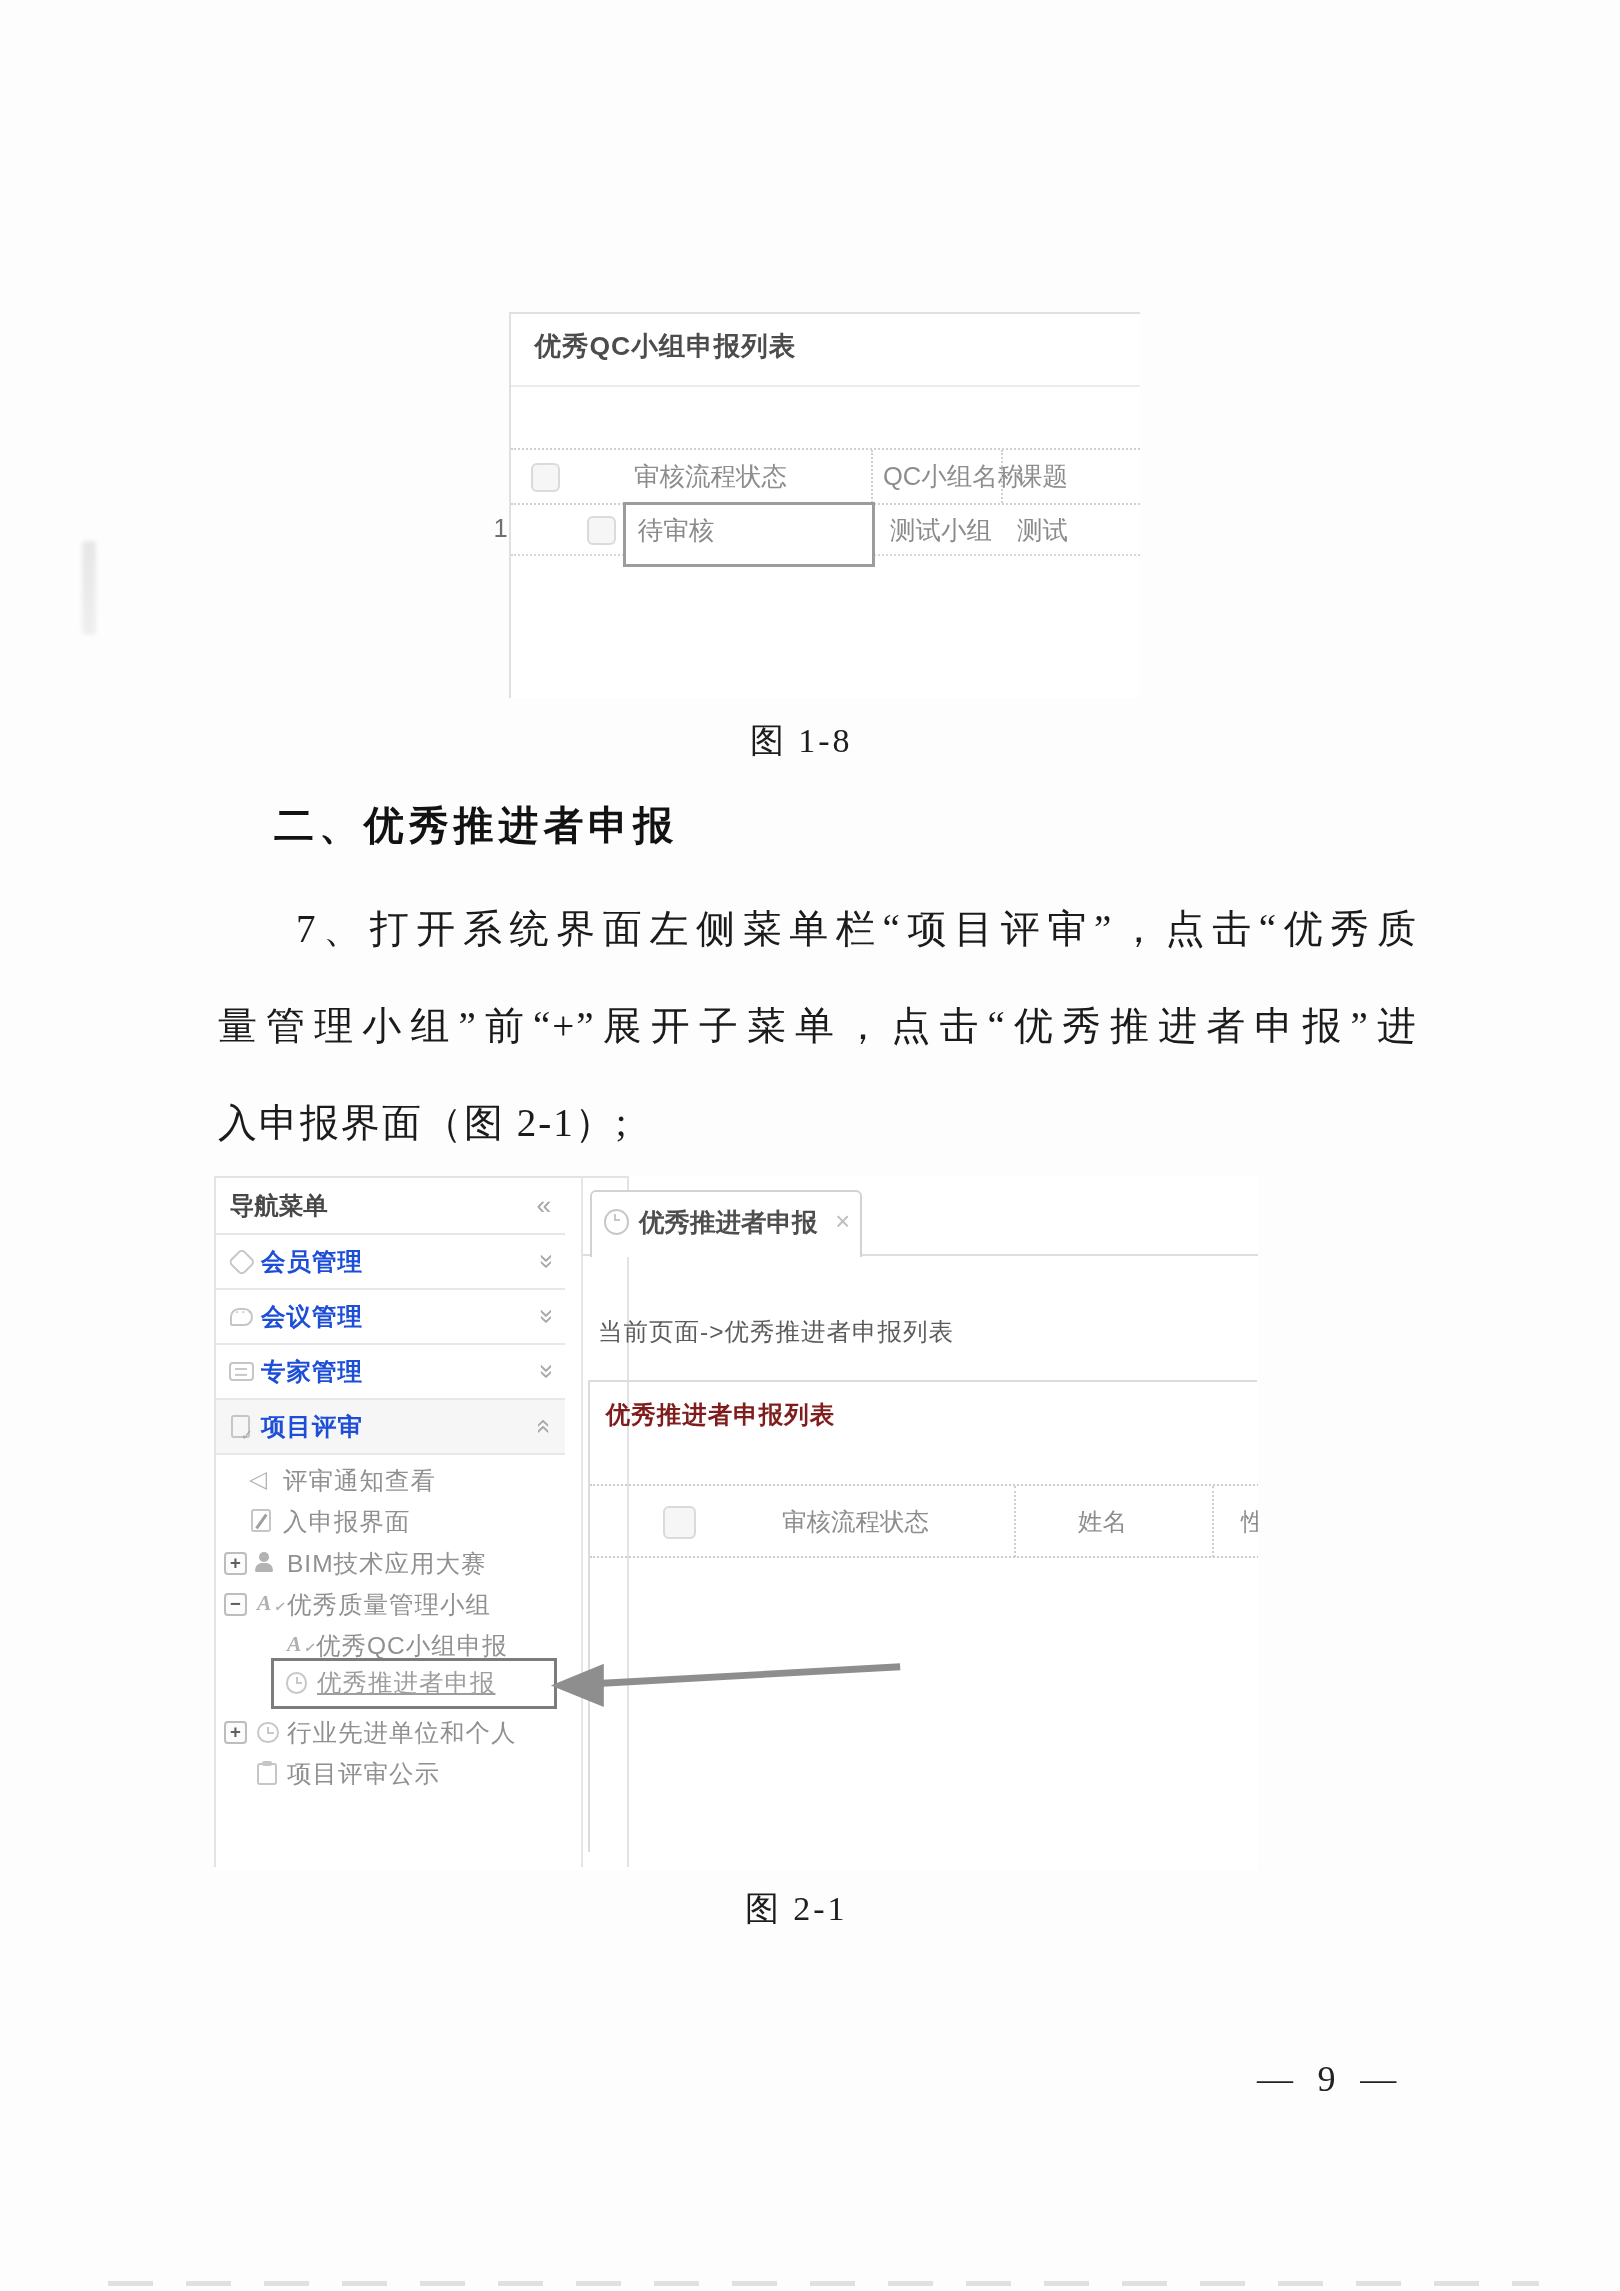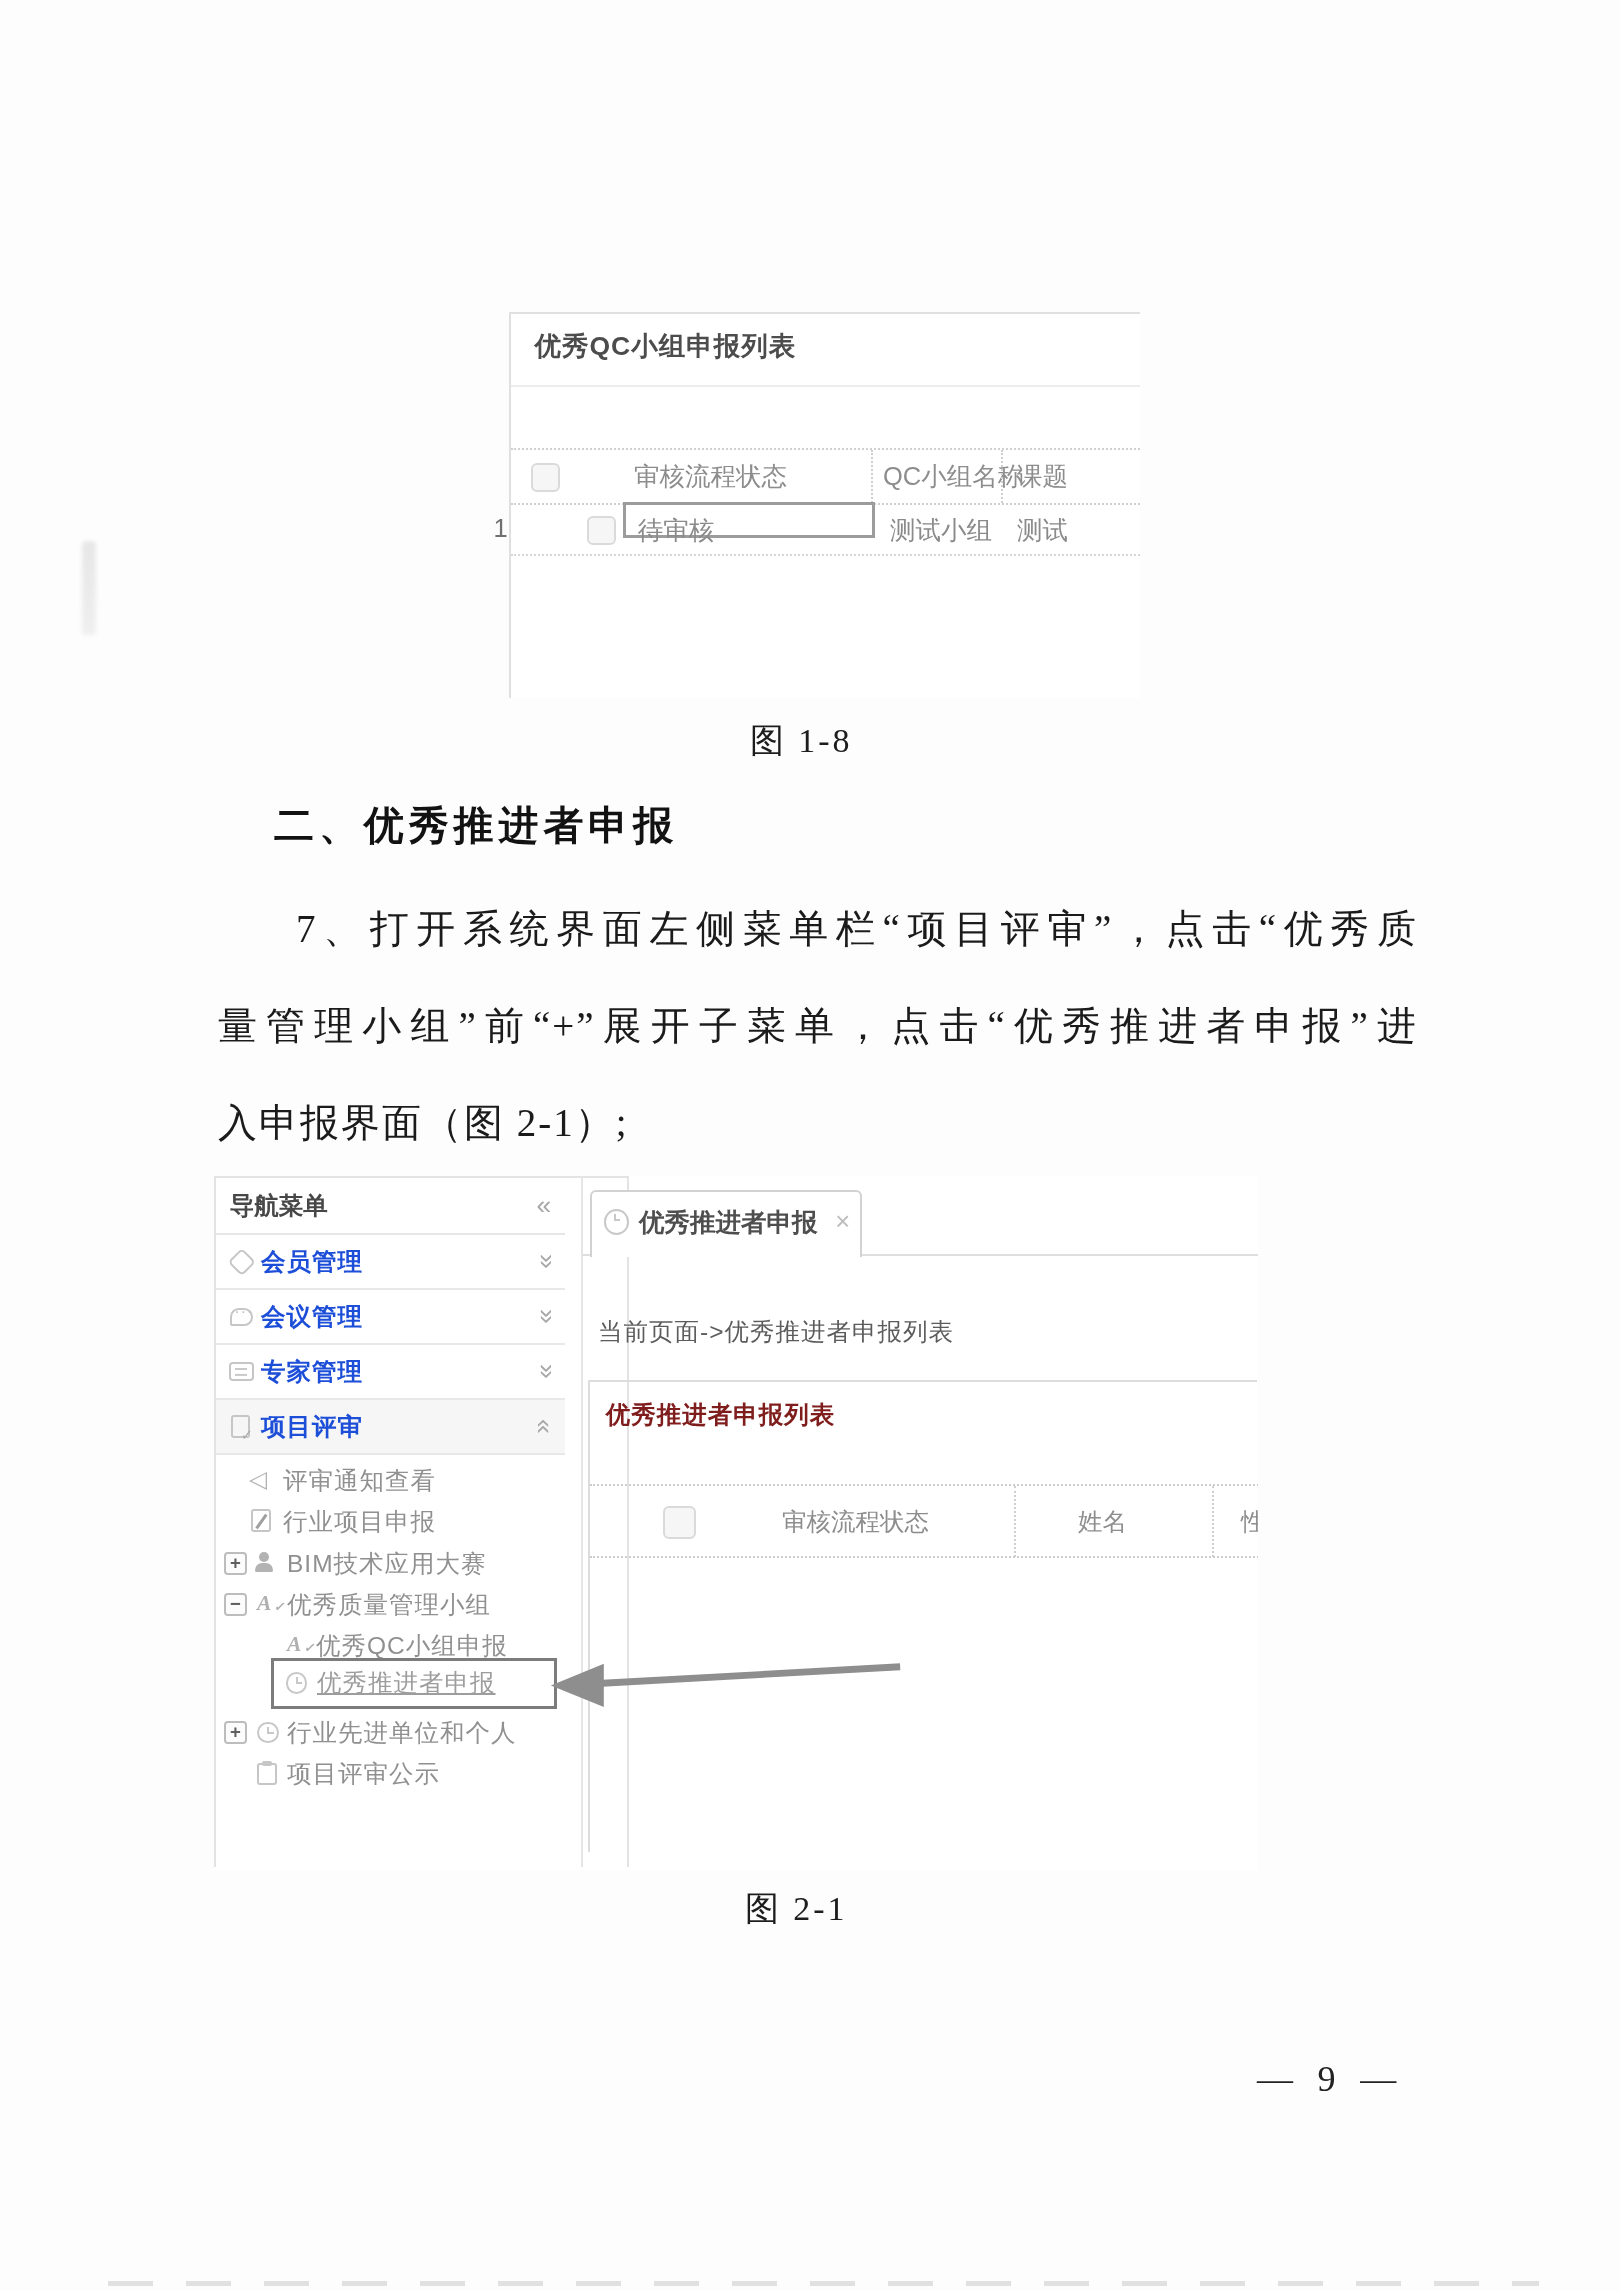"待审核" .hl-box1 { height: 36px -> 65px }
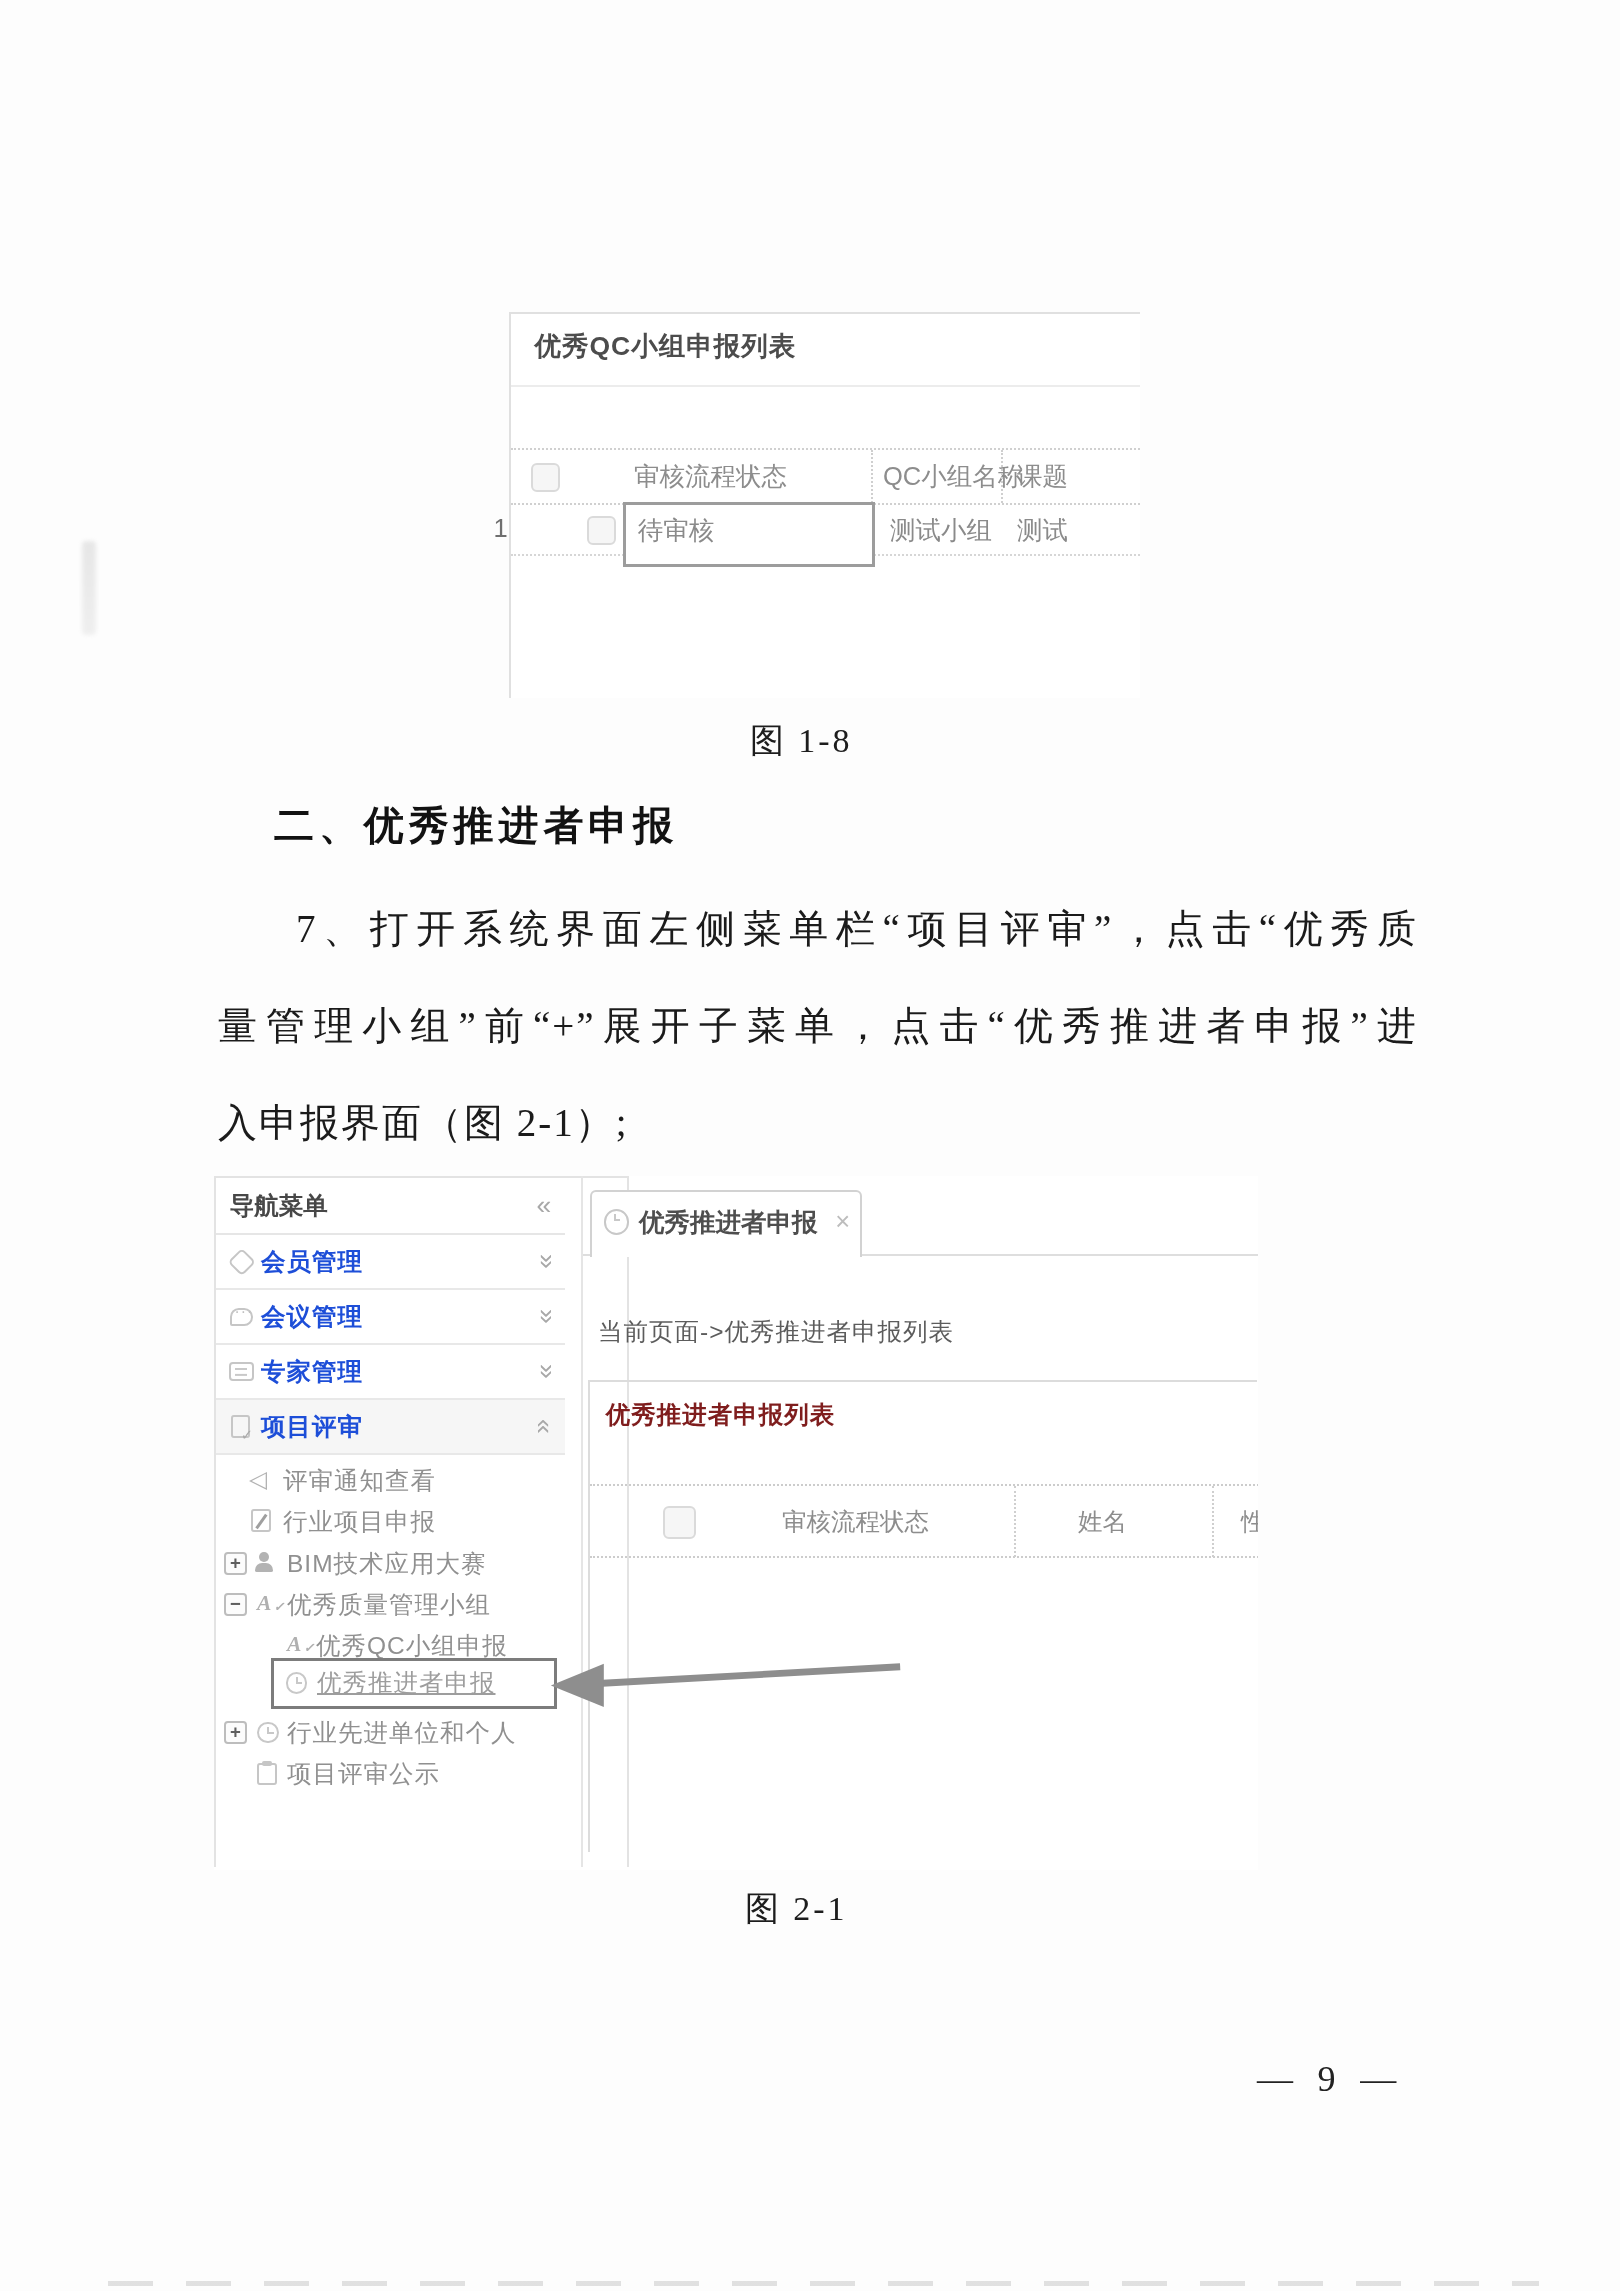"行业项目申报" span.abs { text: 行业项目申报 -> 入申报界面 }
